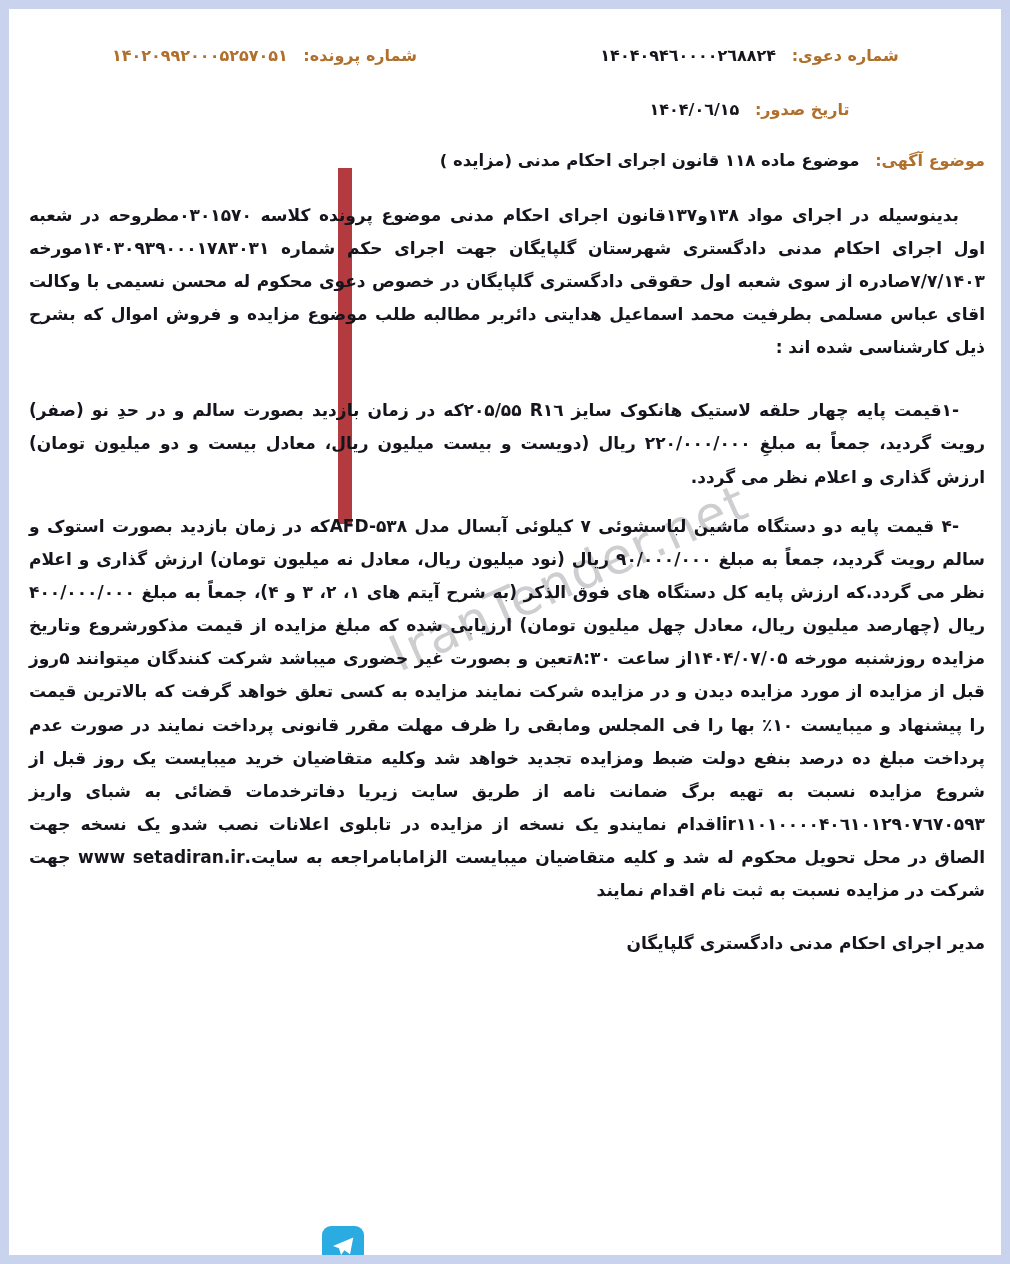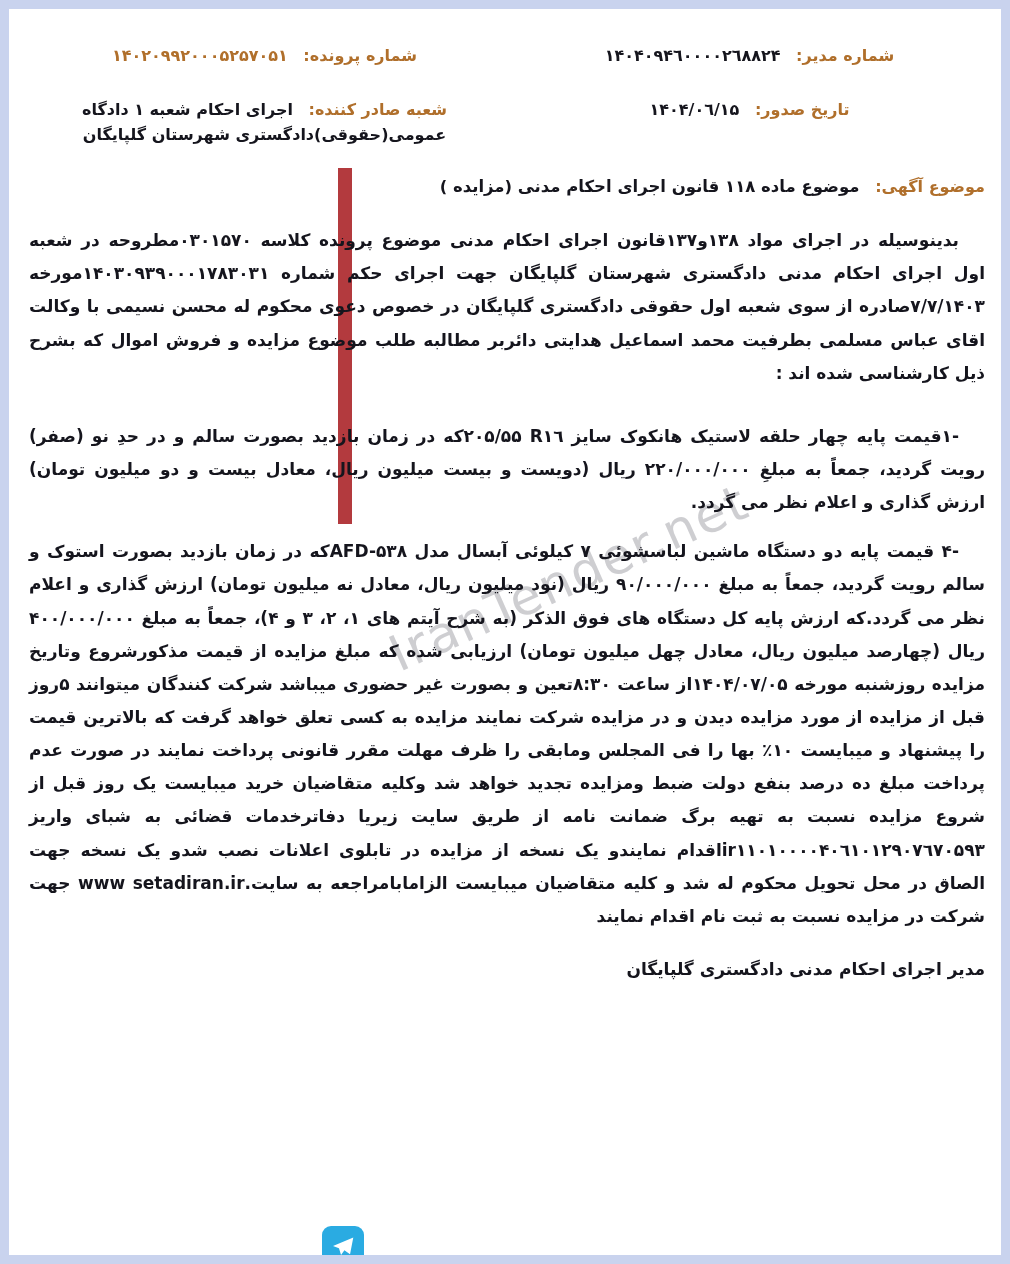"شماره مدیر:" span.lbl { text: مدیر -> دعوی }
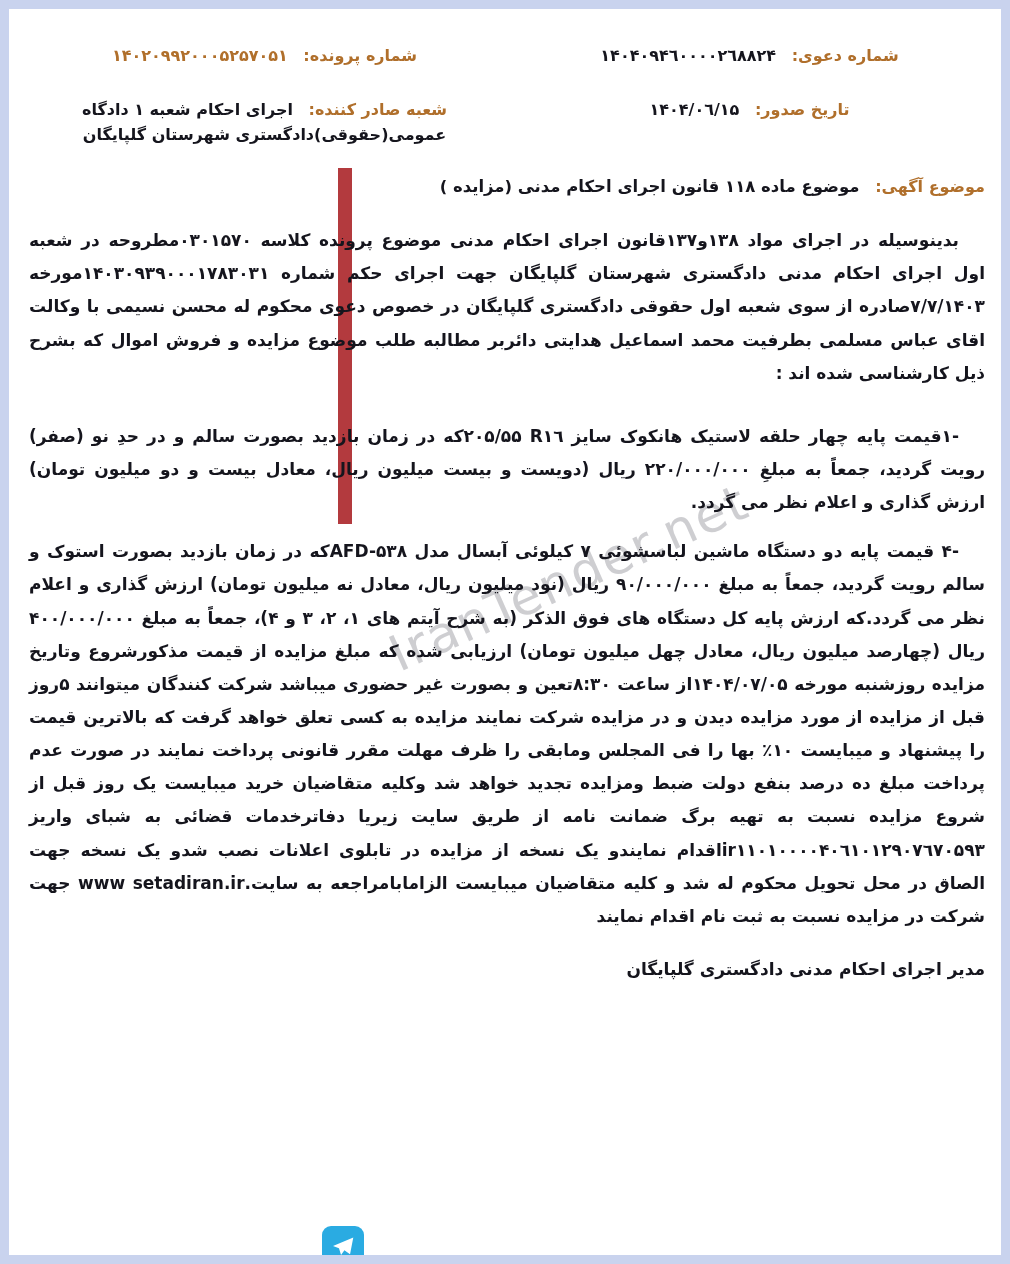"شعبه صادر کننده: اجرای احکام" div.cell { html: <div> <span>شعبه صادر کننده:</span> <span>اجرای احکام شعبه ۱ دادگاه عمومی(حقوقی)دادگستری شهرستان گلپایگان</span> </div> -> none }
